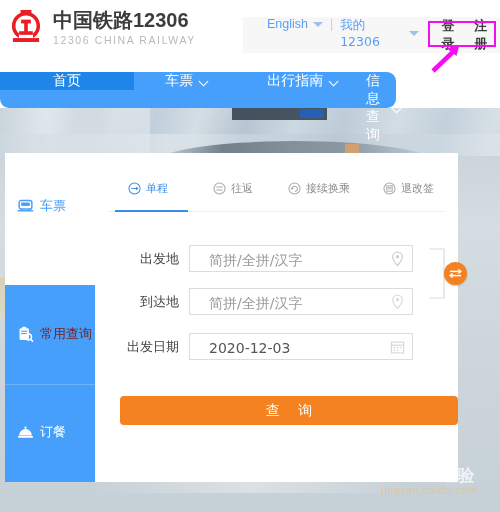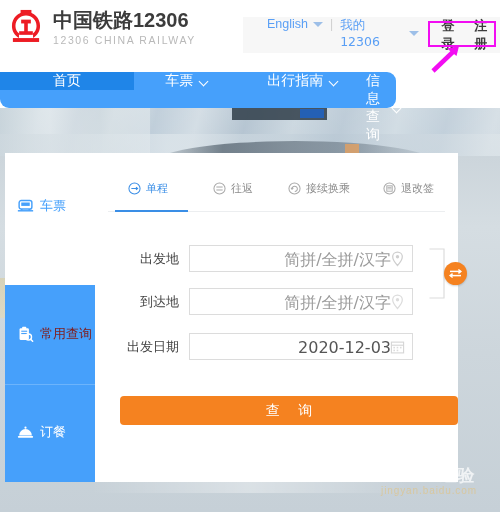"简拼/全拼/汉字" .finput input { font-size: 16px -> 14px; left: 9px -> 17px; text-align: right -> none }
